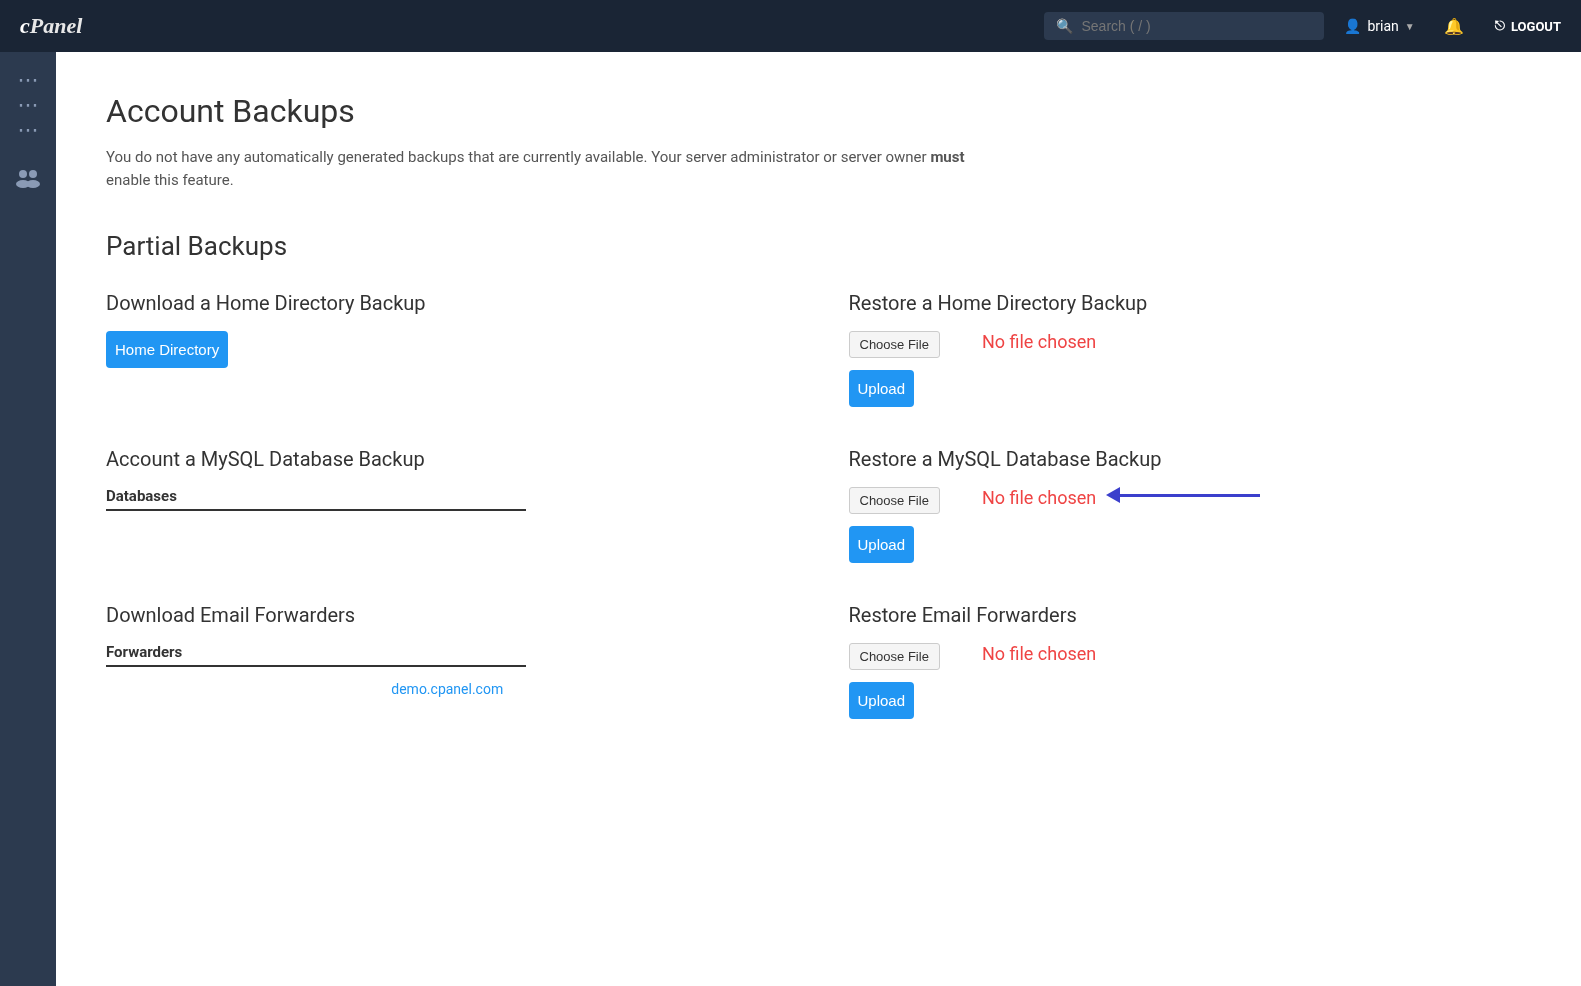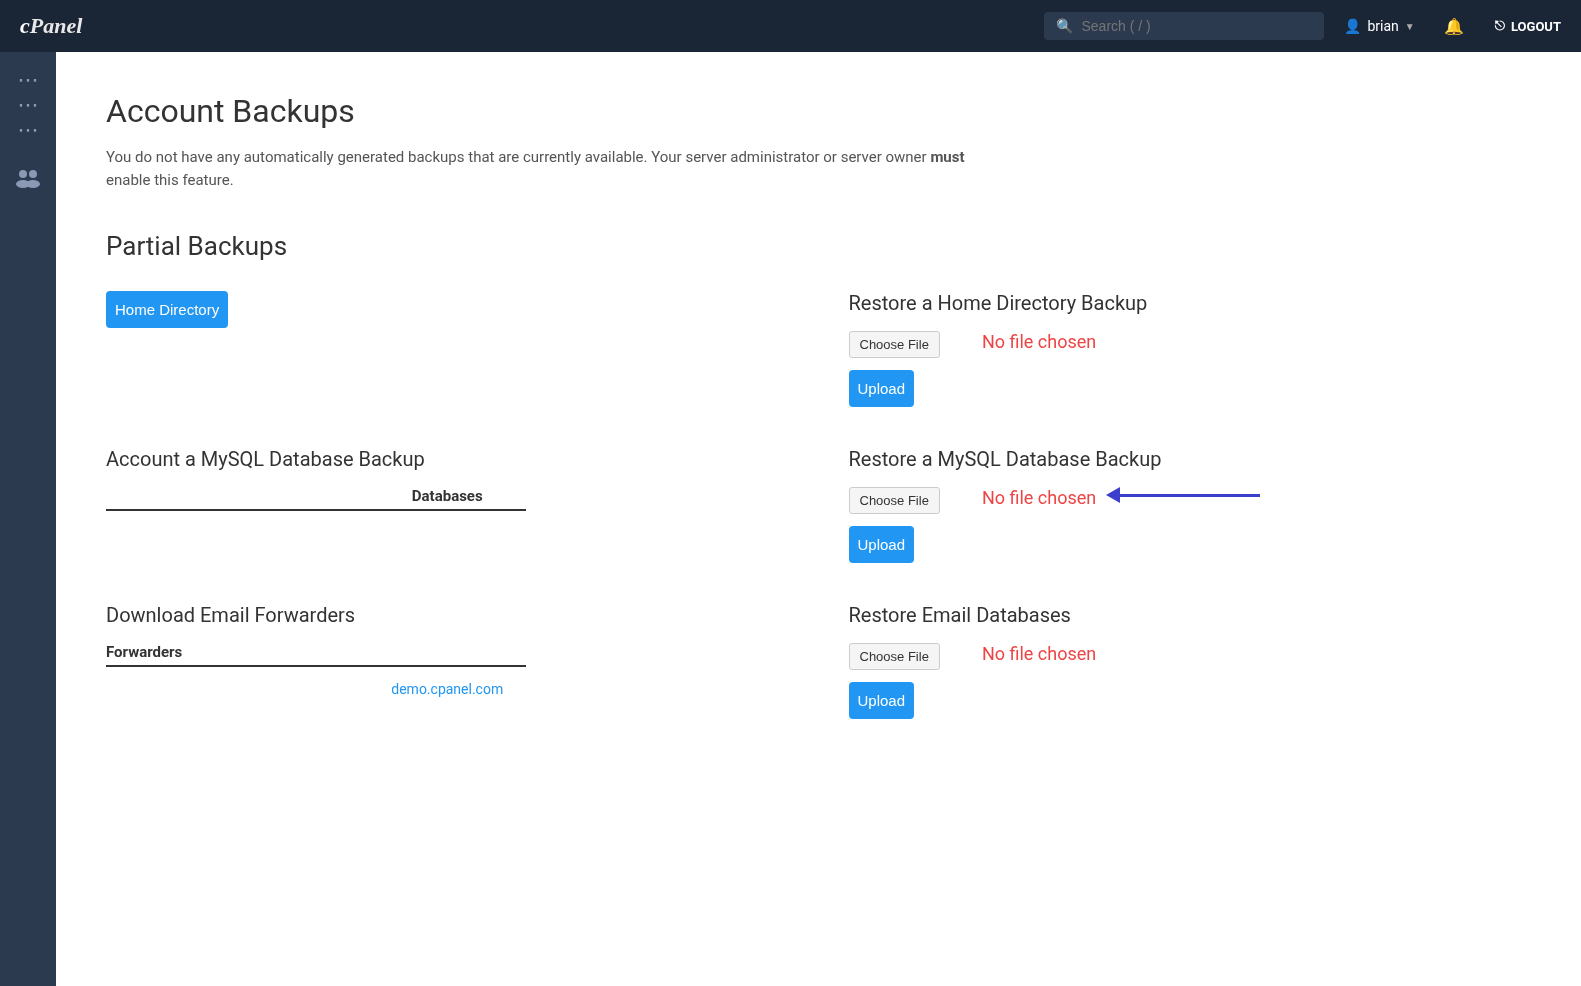"Download a Home Directory Backup" h3.backup-section-title { html: none -> <h3>Download a Home Directory Backup</h3> }
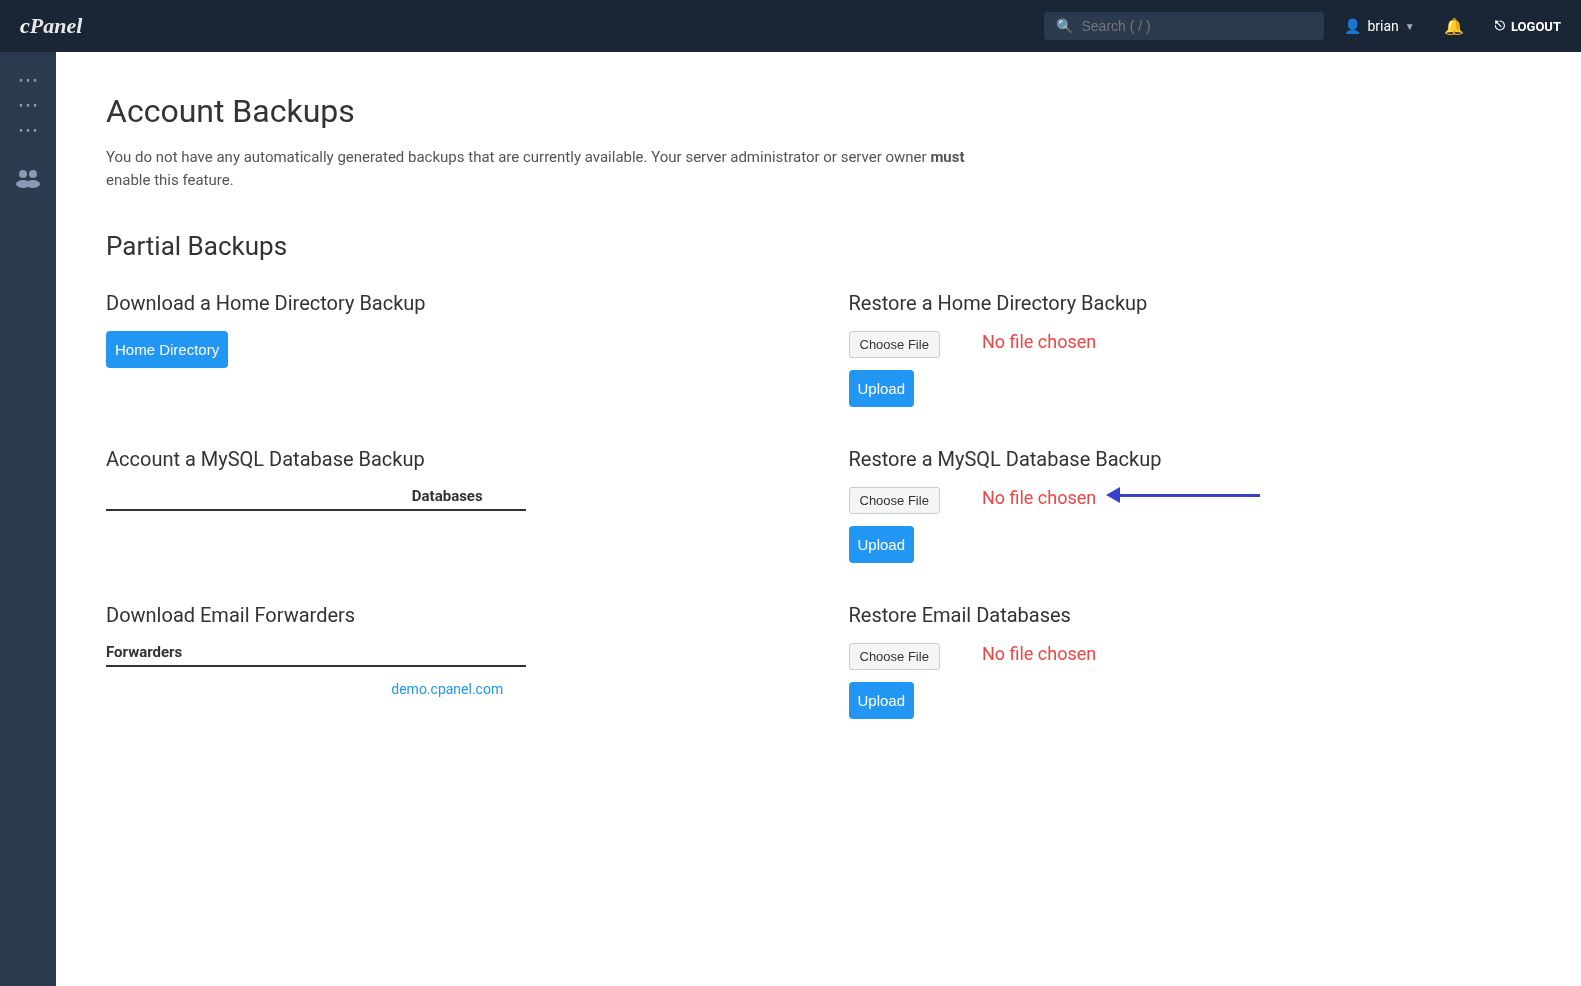"Databases" .databases-label { text-align: center -> none }
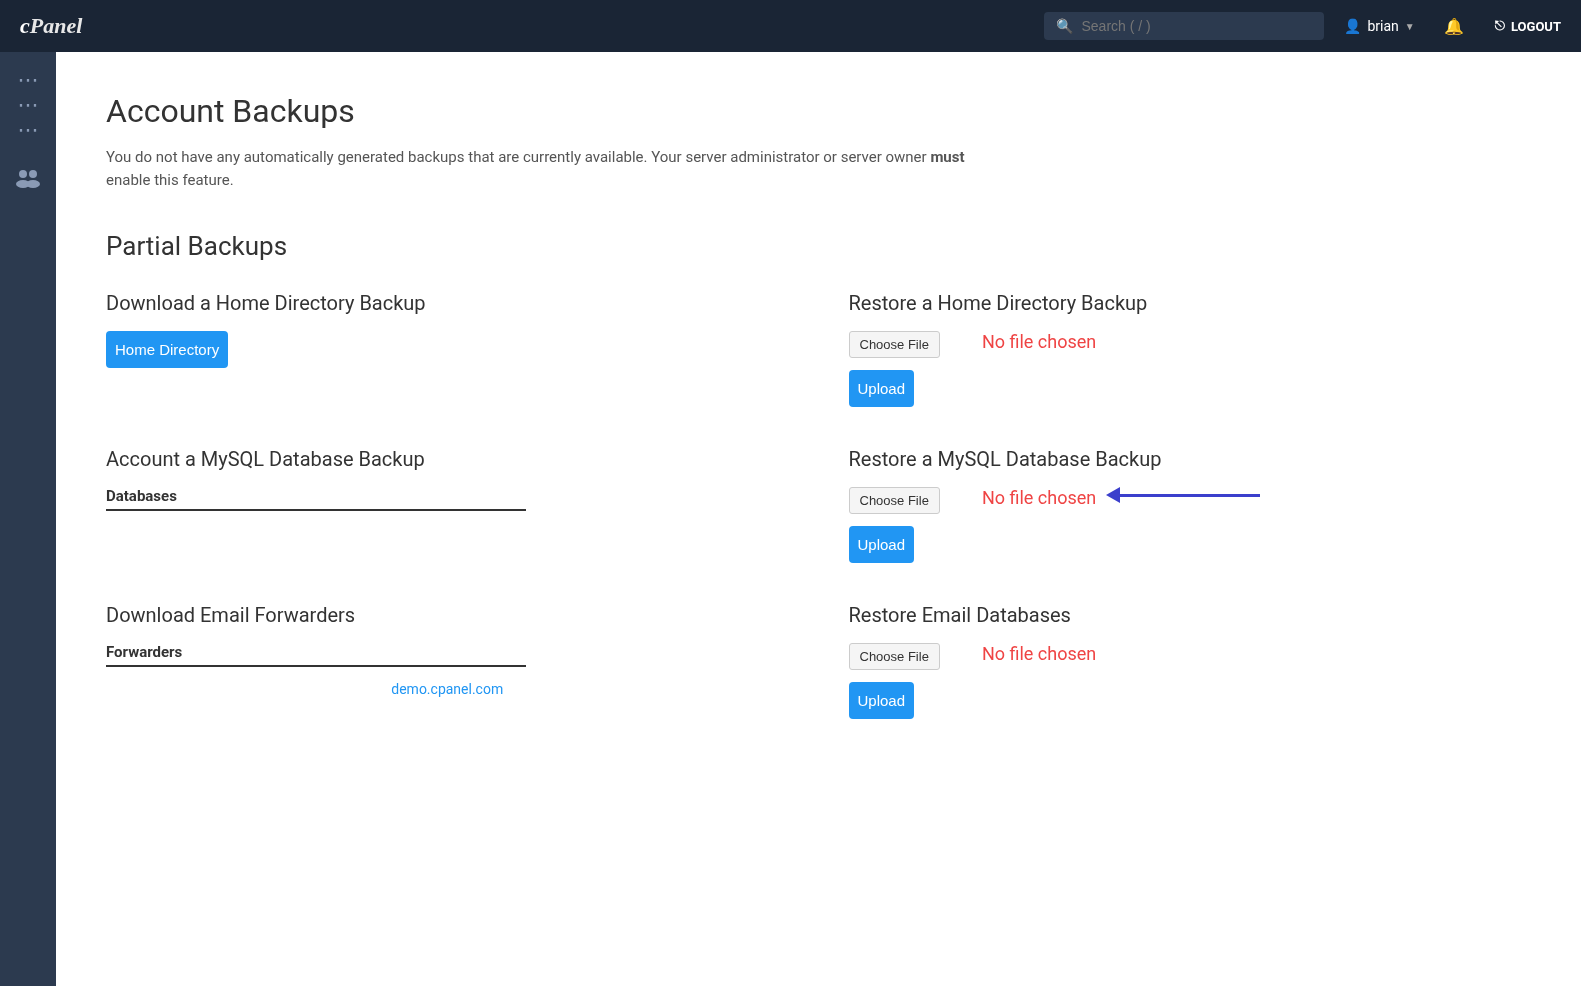"Restore Email Databases" h3.backup-section-title { text: Databases -> Forwarders }
